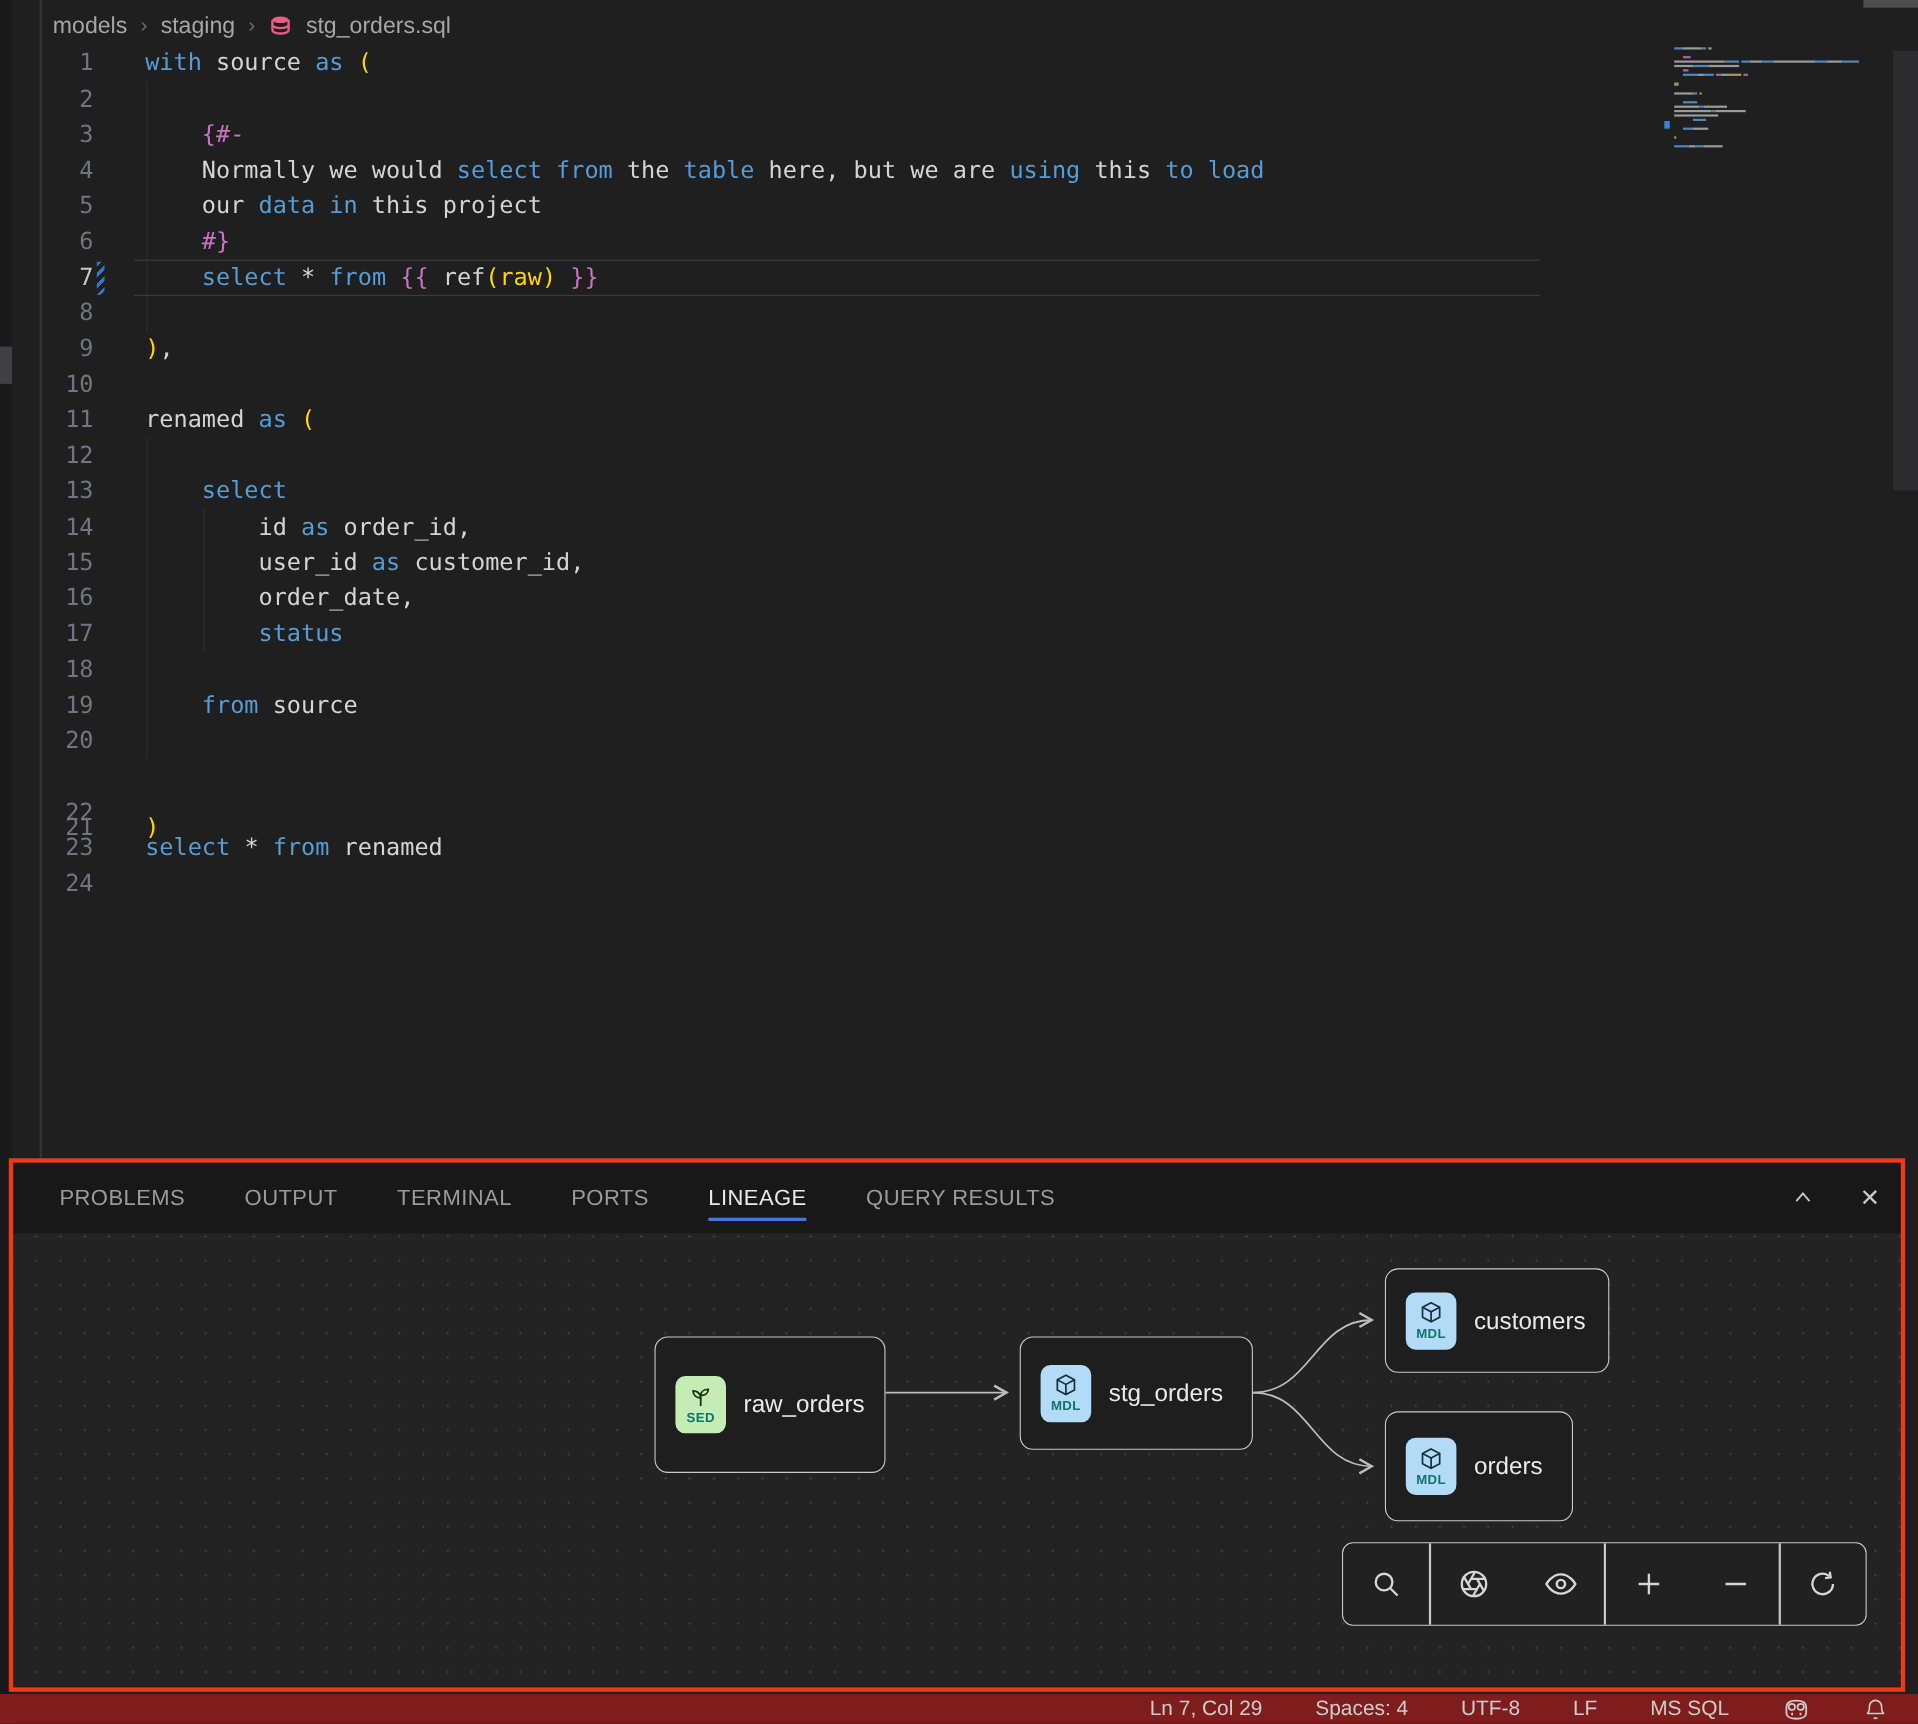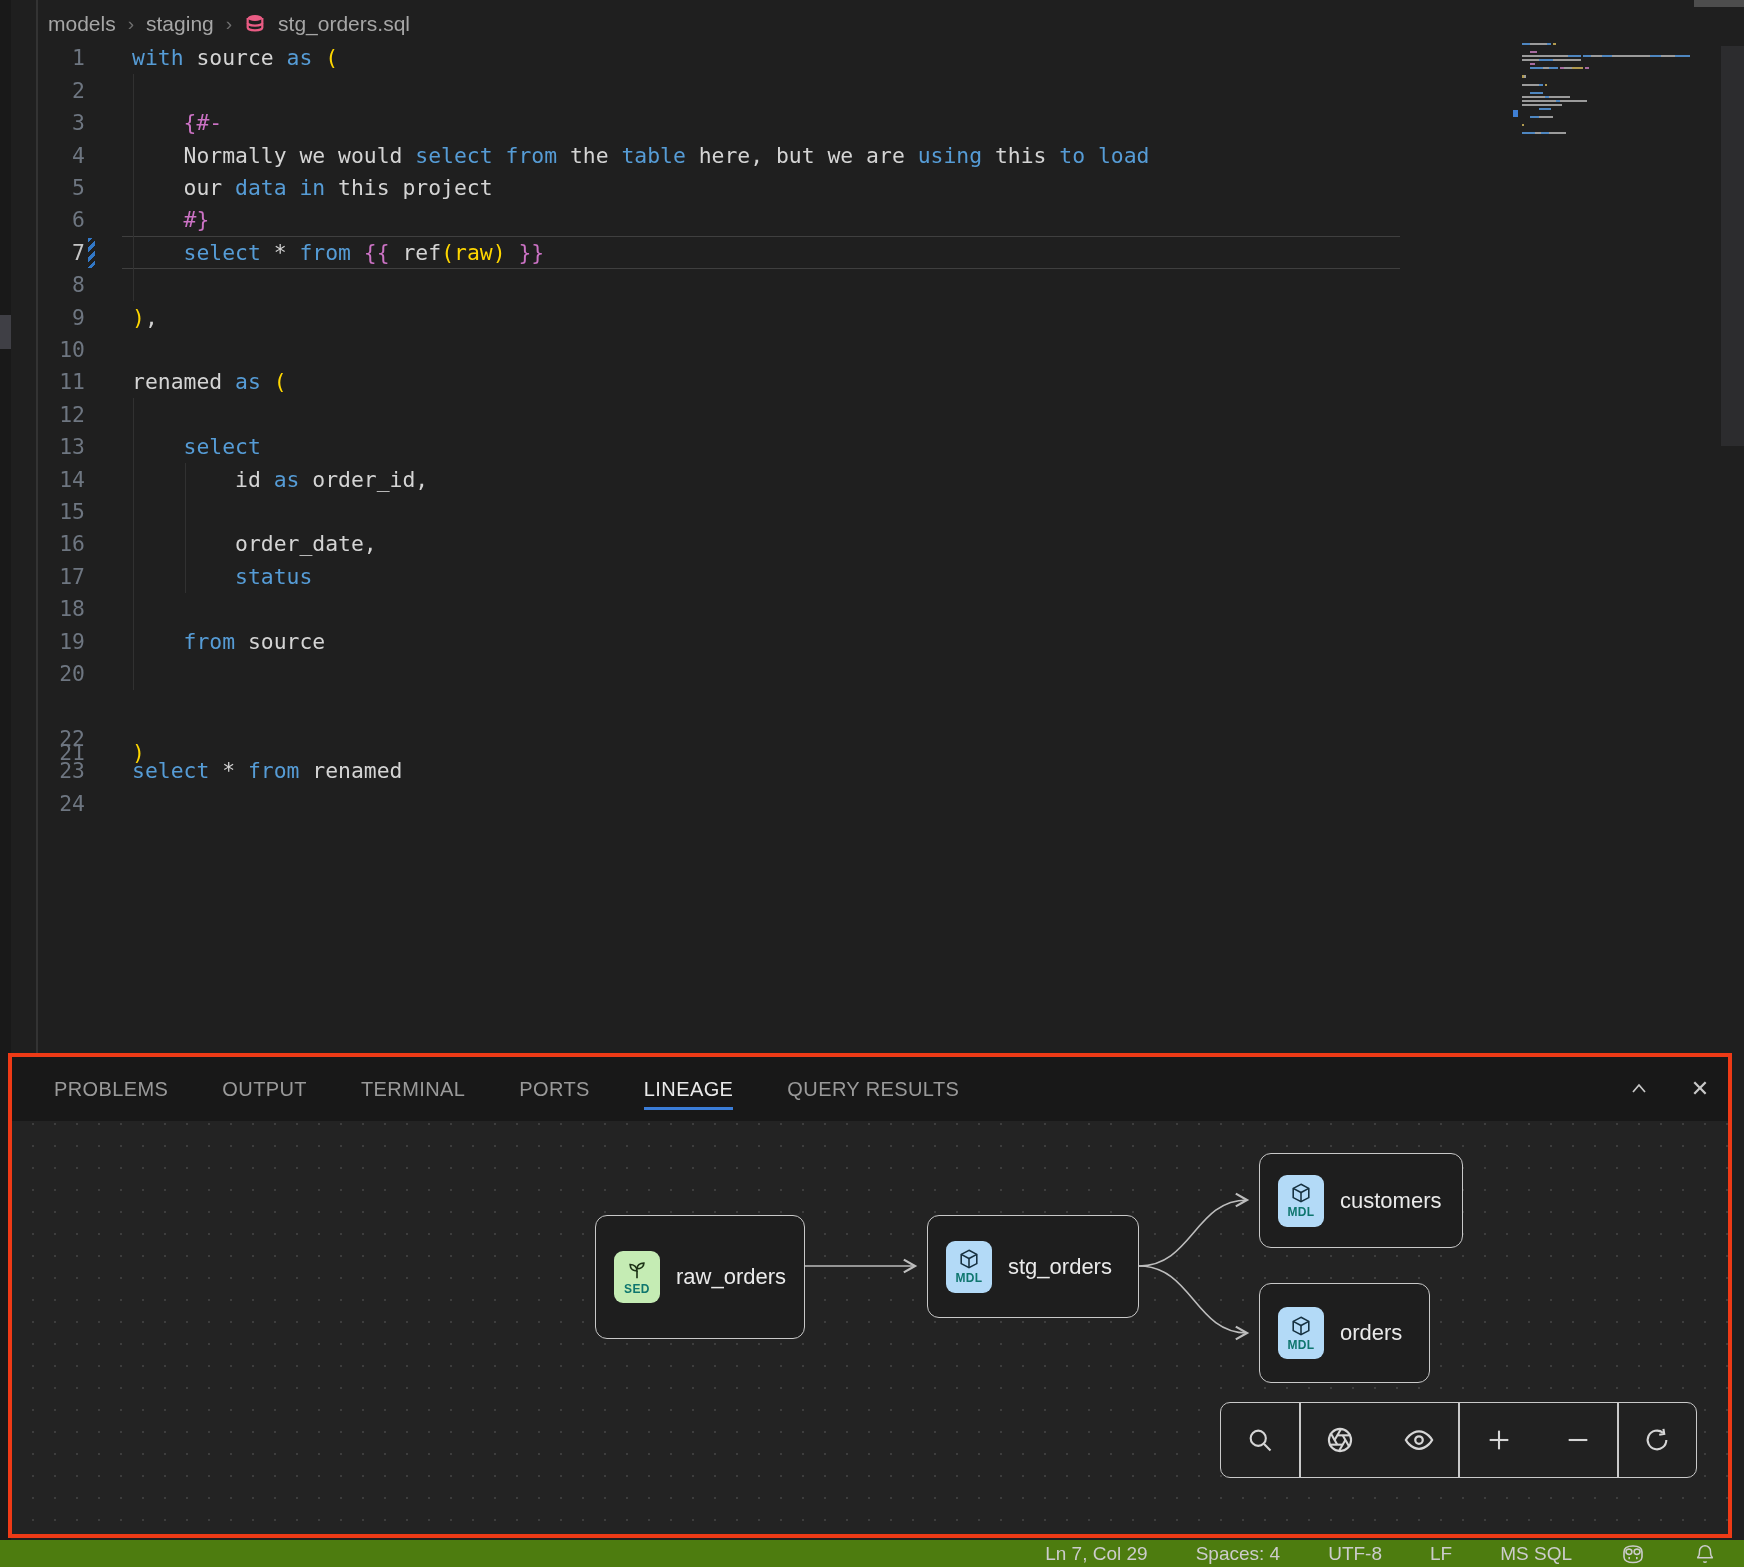"user_id as customer_id," span.ln-code { html: none -> <span><span> user_id </span><span>as</span><span> customer_id,</span></span> }
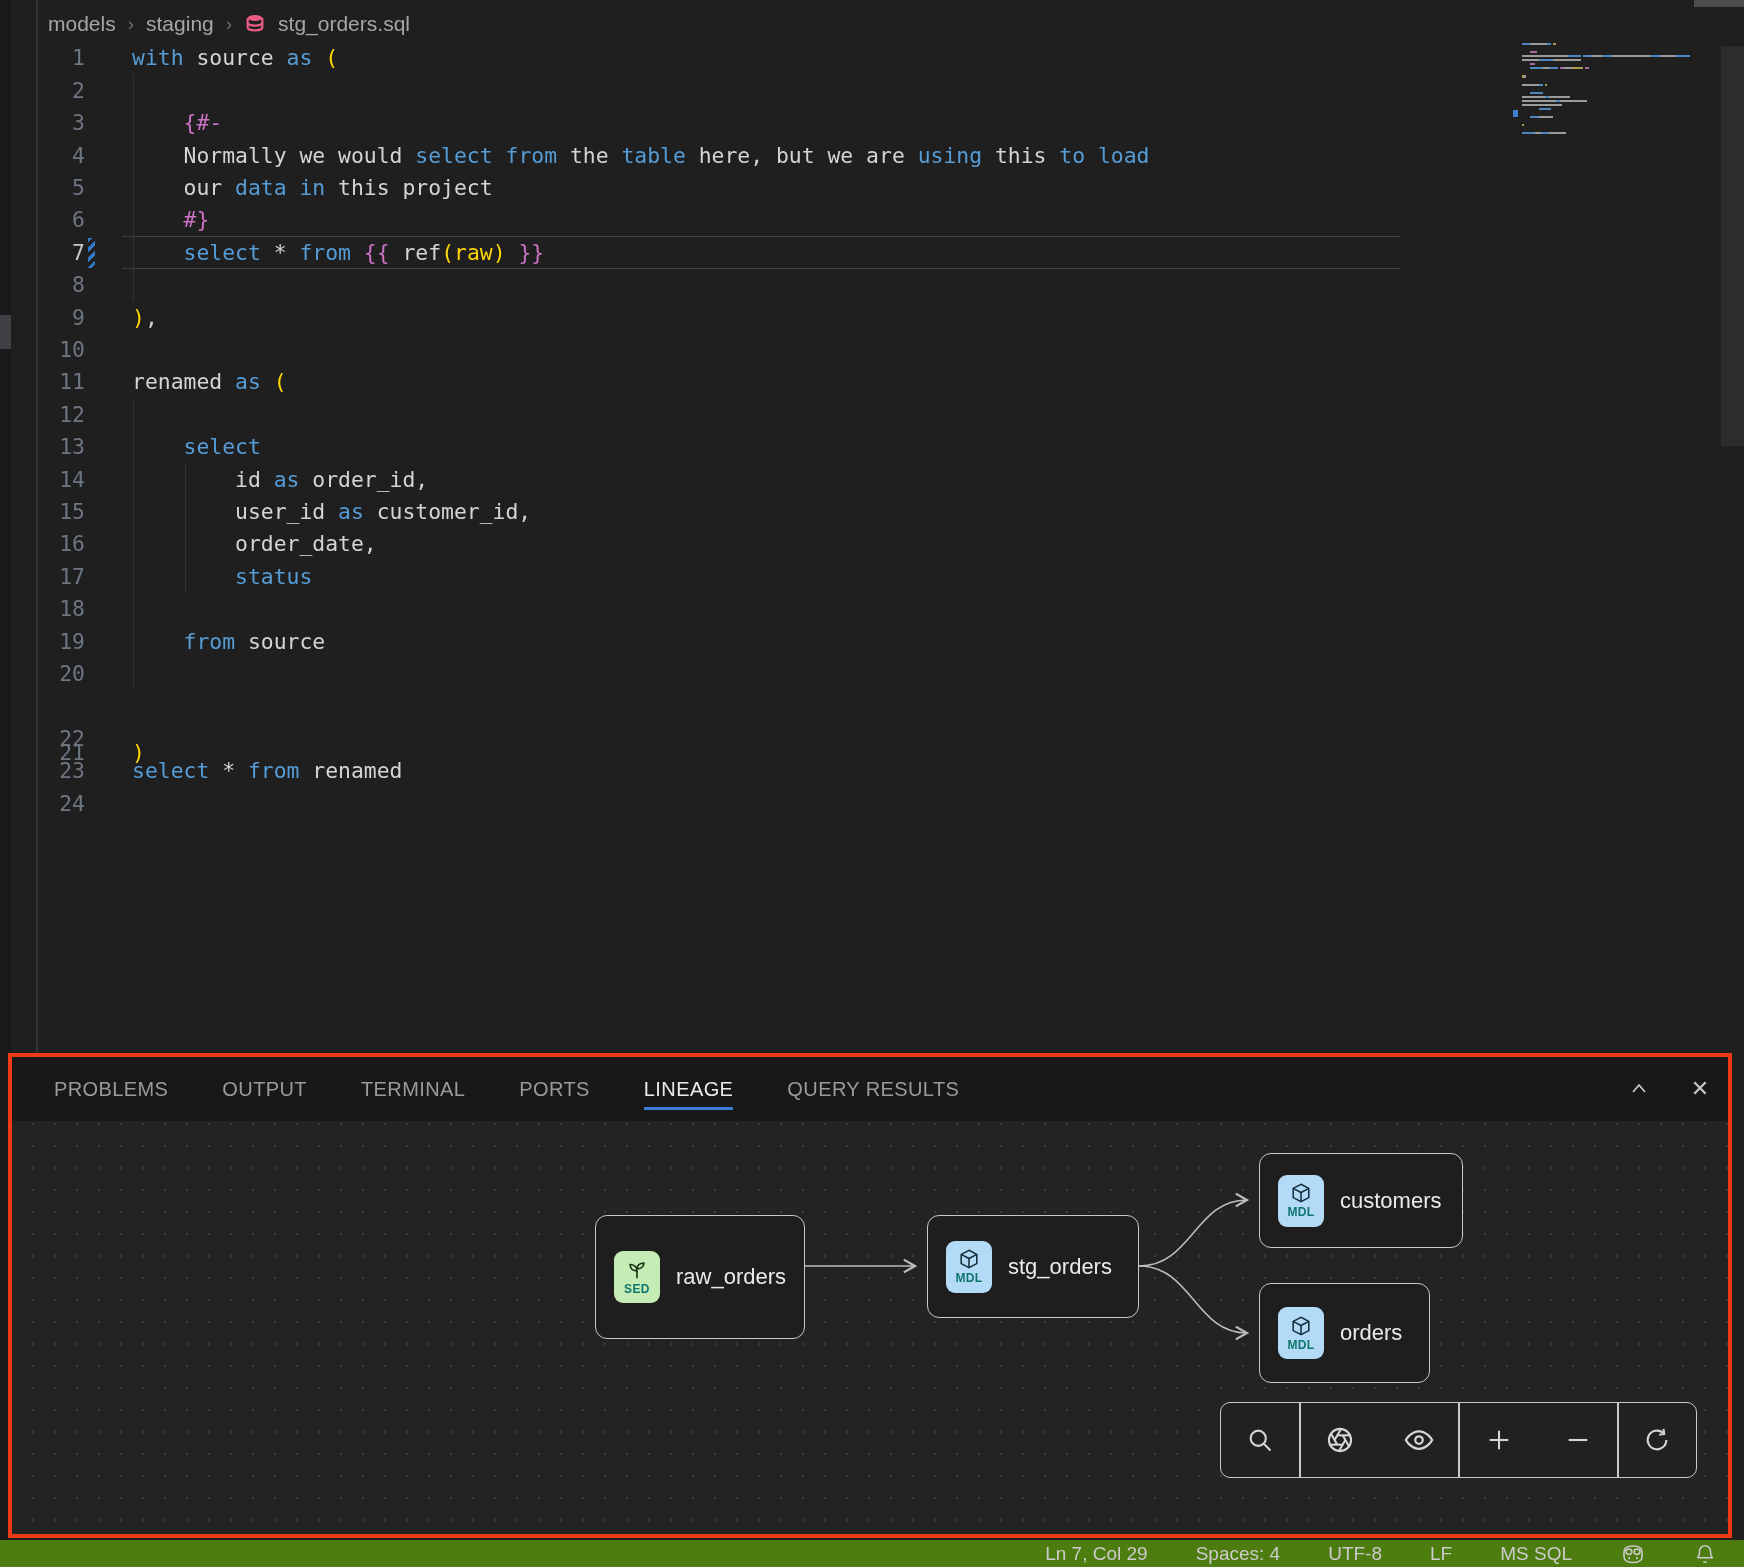"Ln 7, Col 29" #statusbar { background: #4d7c0f -> #7f1d1d }
